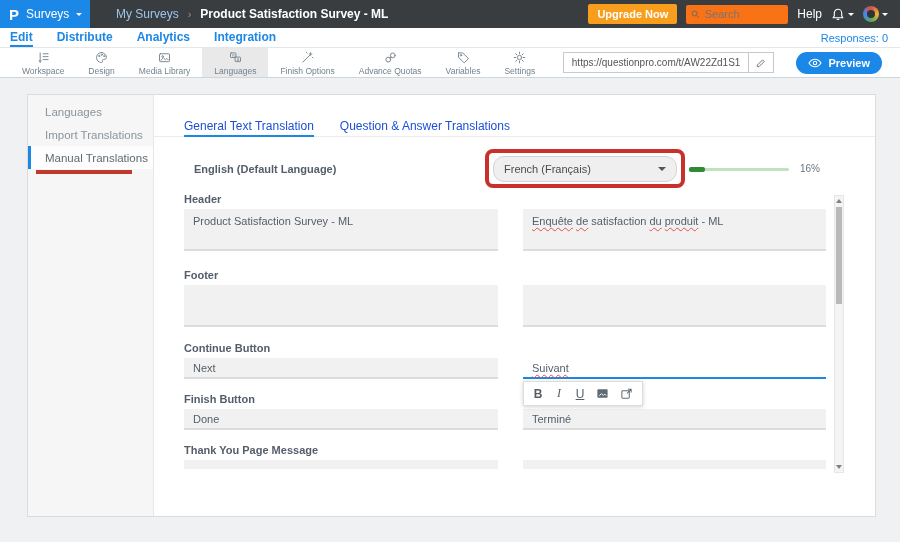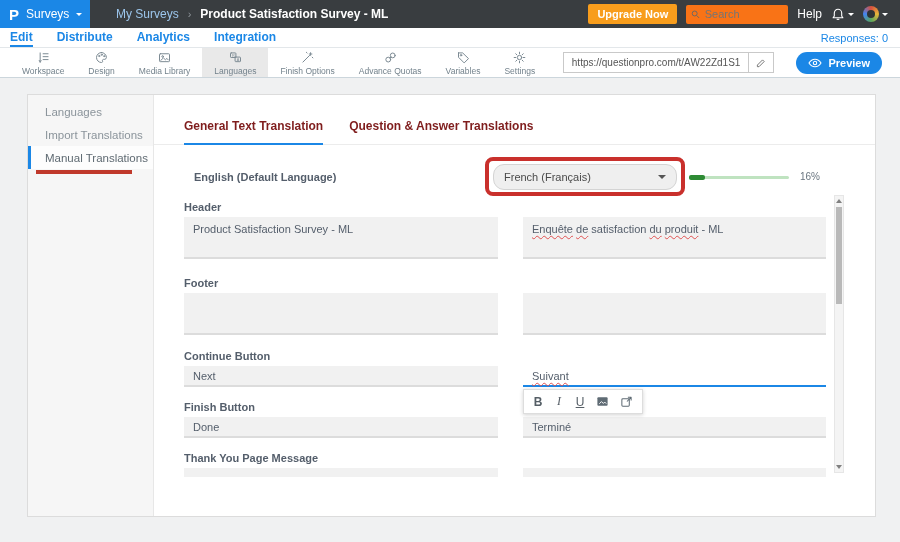"General Text Translation" .tab { color: #7f1d1d -> #1d4ed8; font-weight: bold -> normal; padding-bottom: 10px -> 2px }
